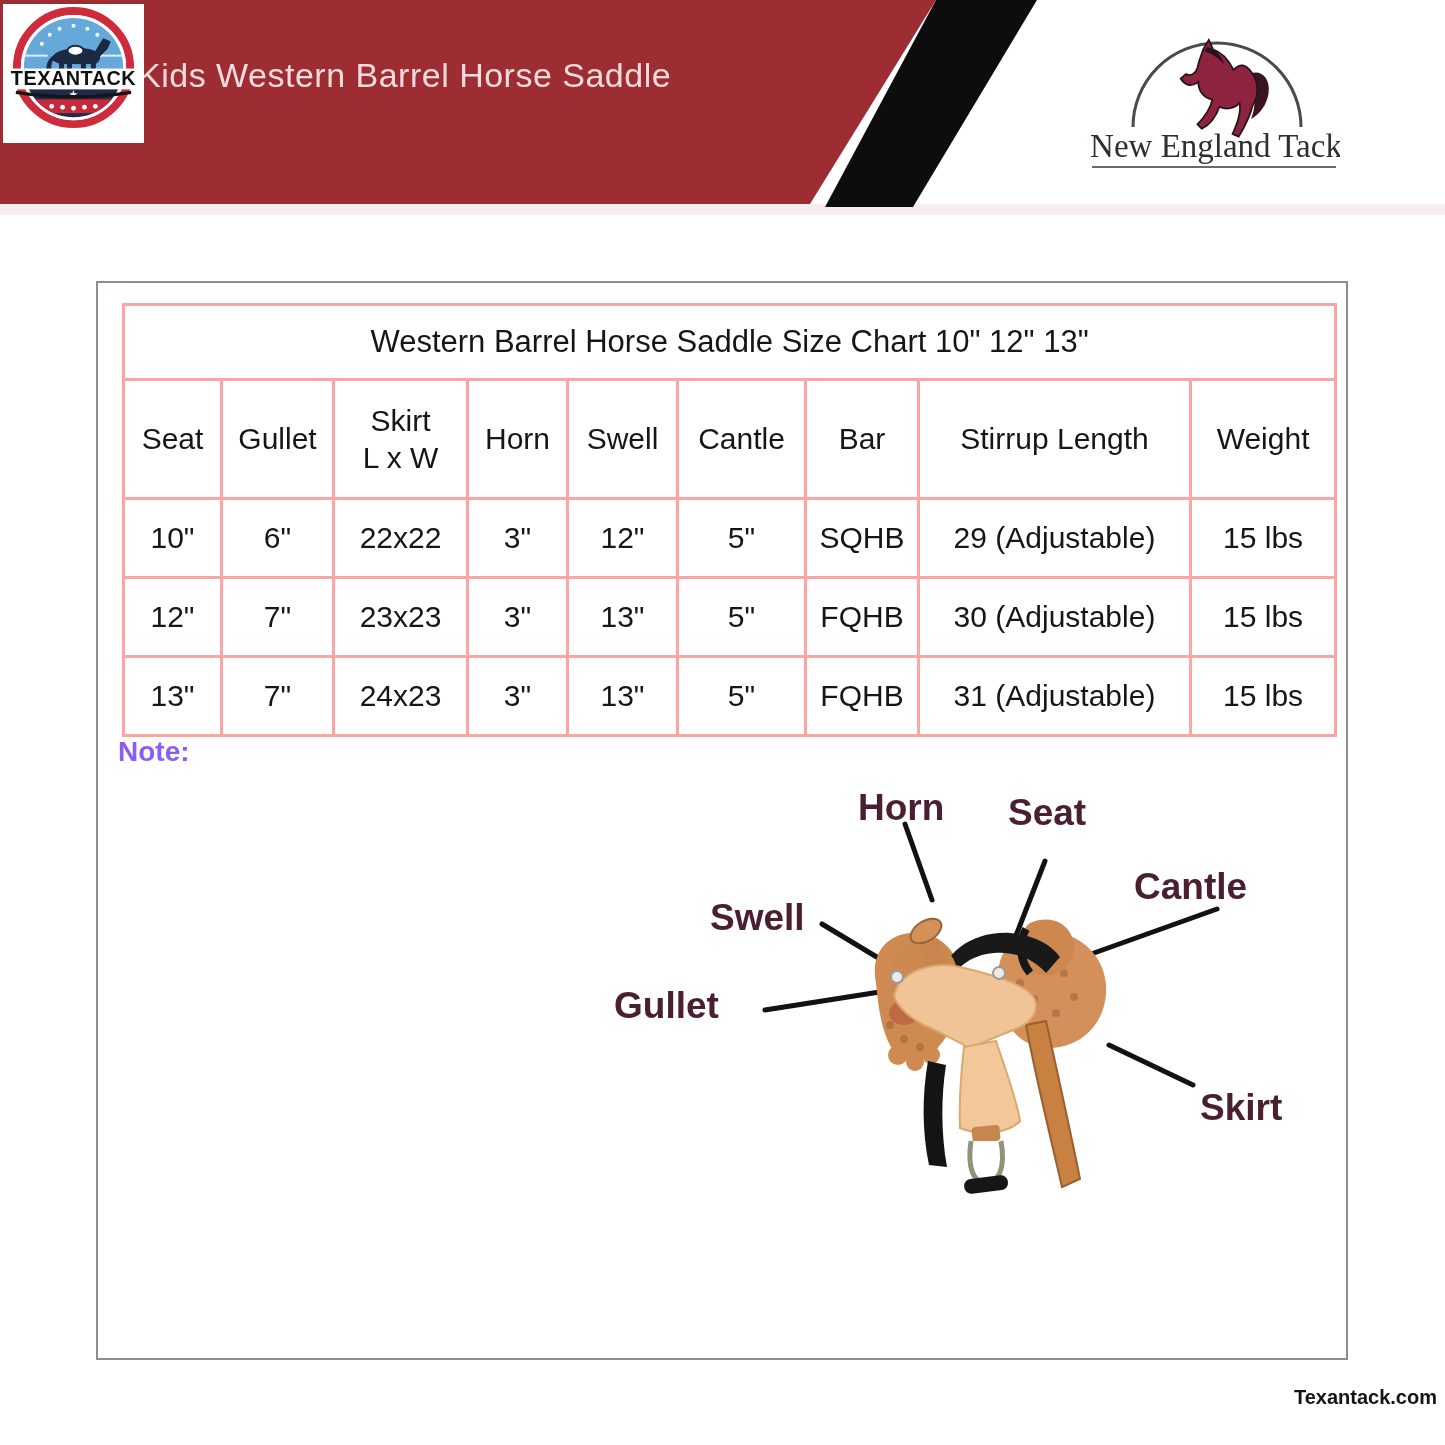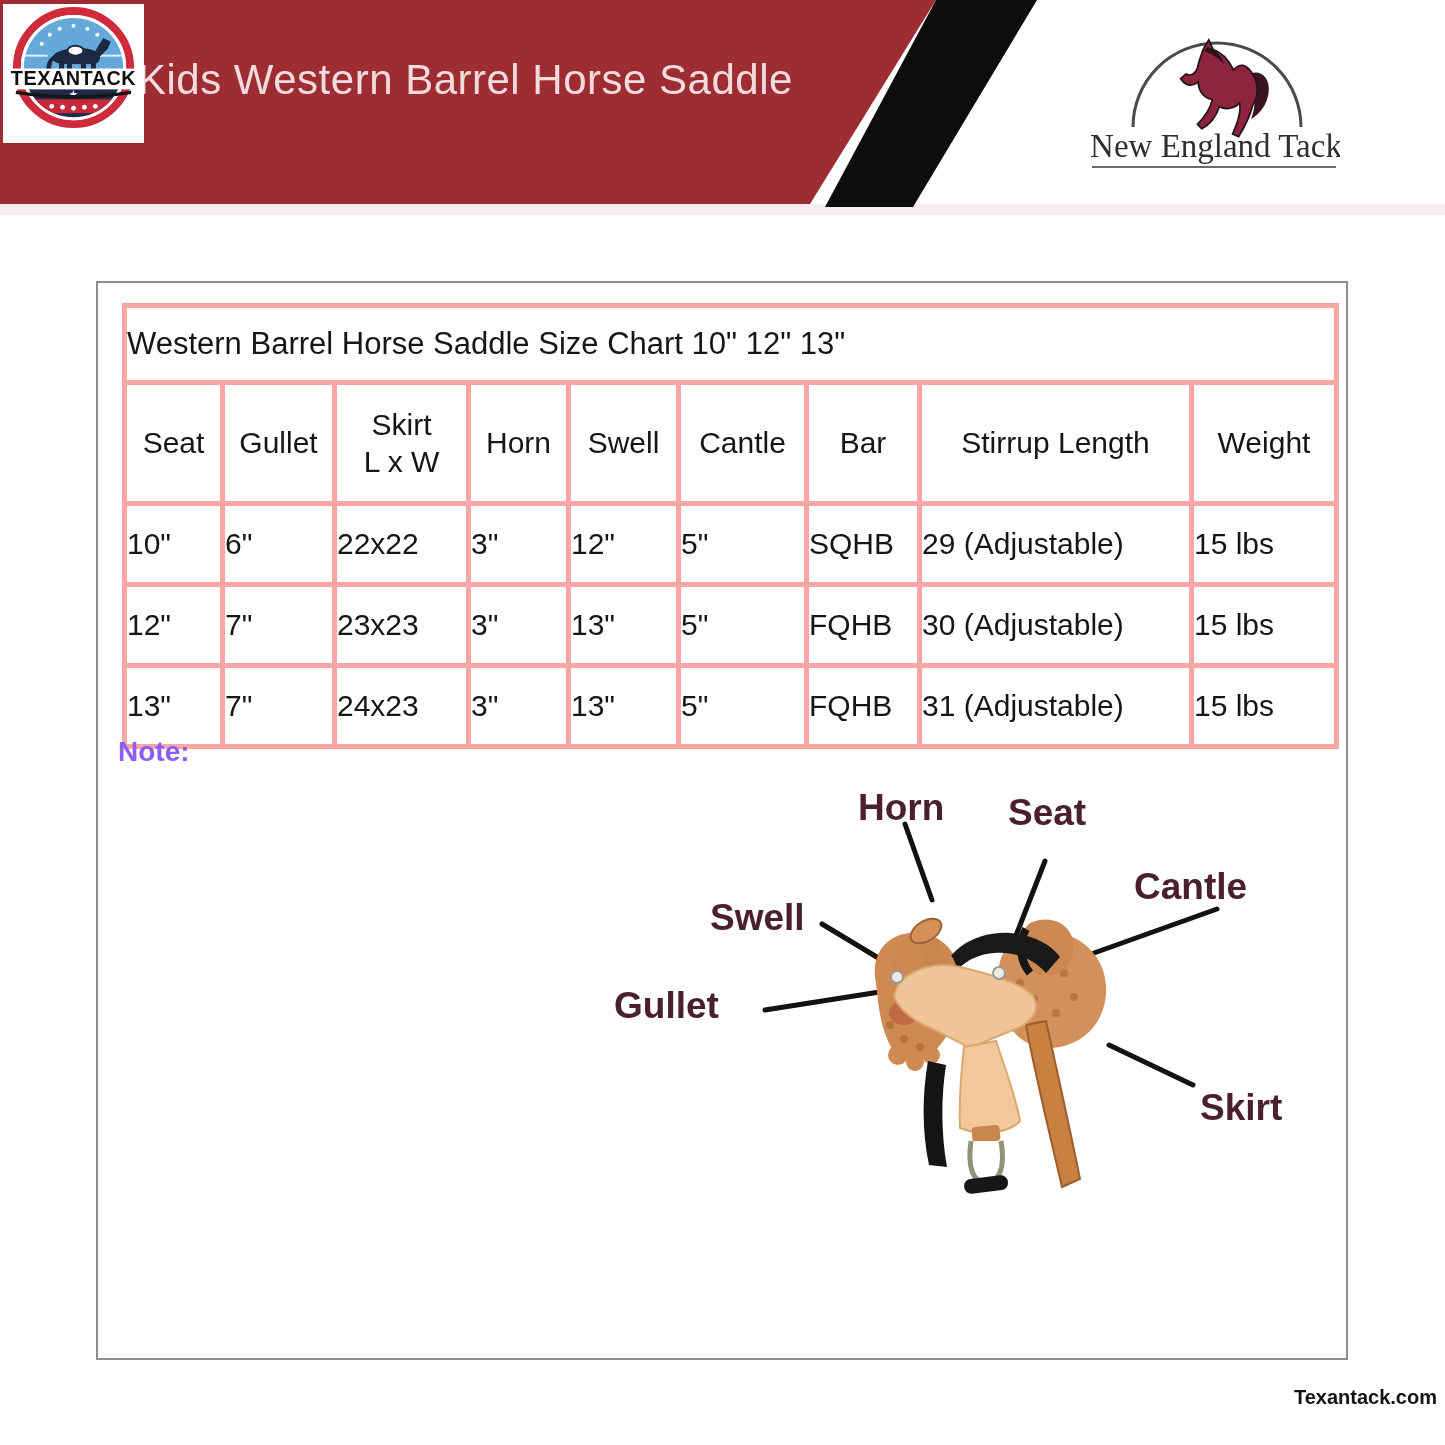"Kids Western Barrel Horse Saddle" .banner-title { font-size: 42px -> 34px }
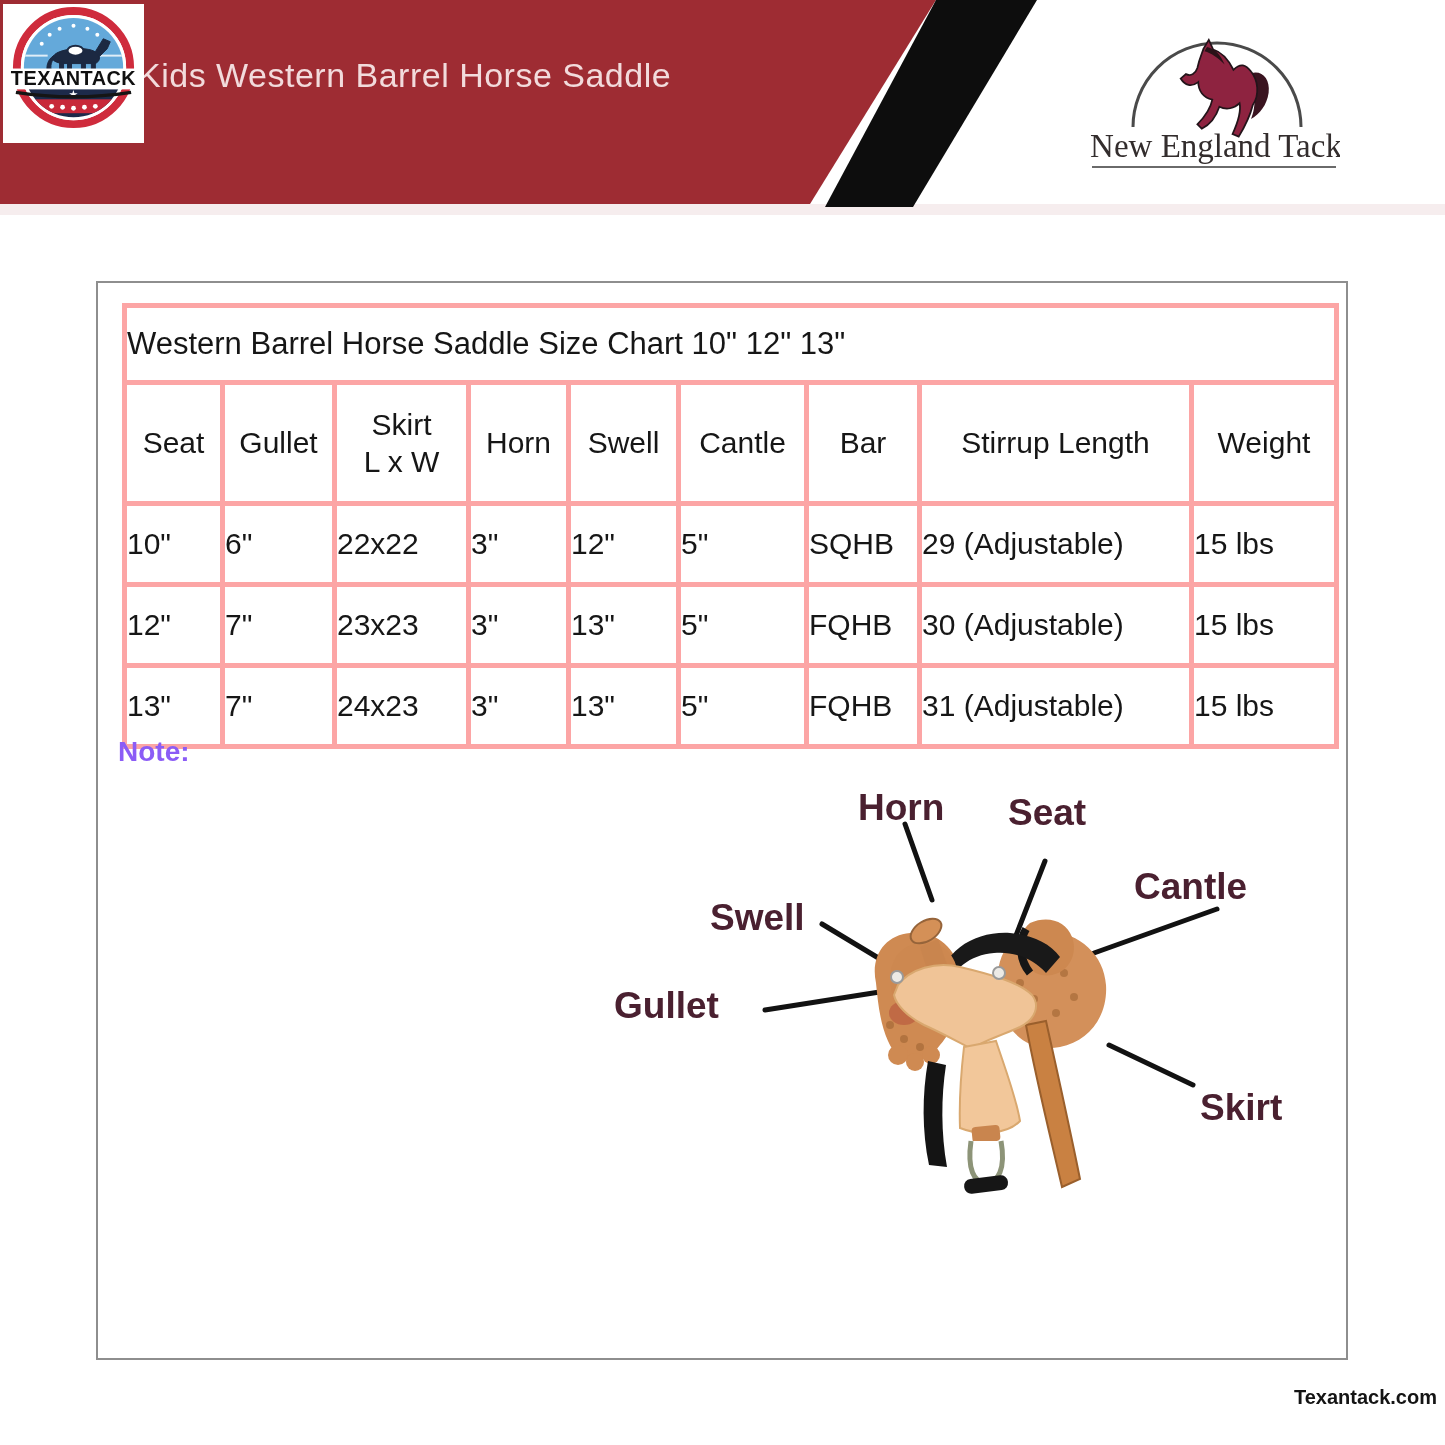"Western Barrel Horse Saddle Size" table.size-chart td,table.size-chart th { border: 5px solid #fca5a5 -> 3px solid #fca5a5; text-align: none -> center }
